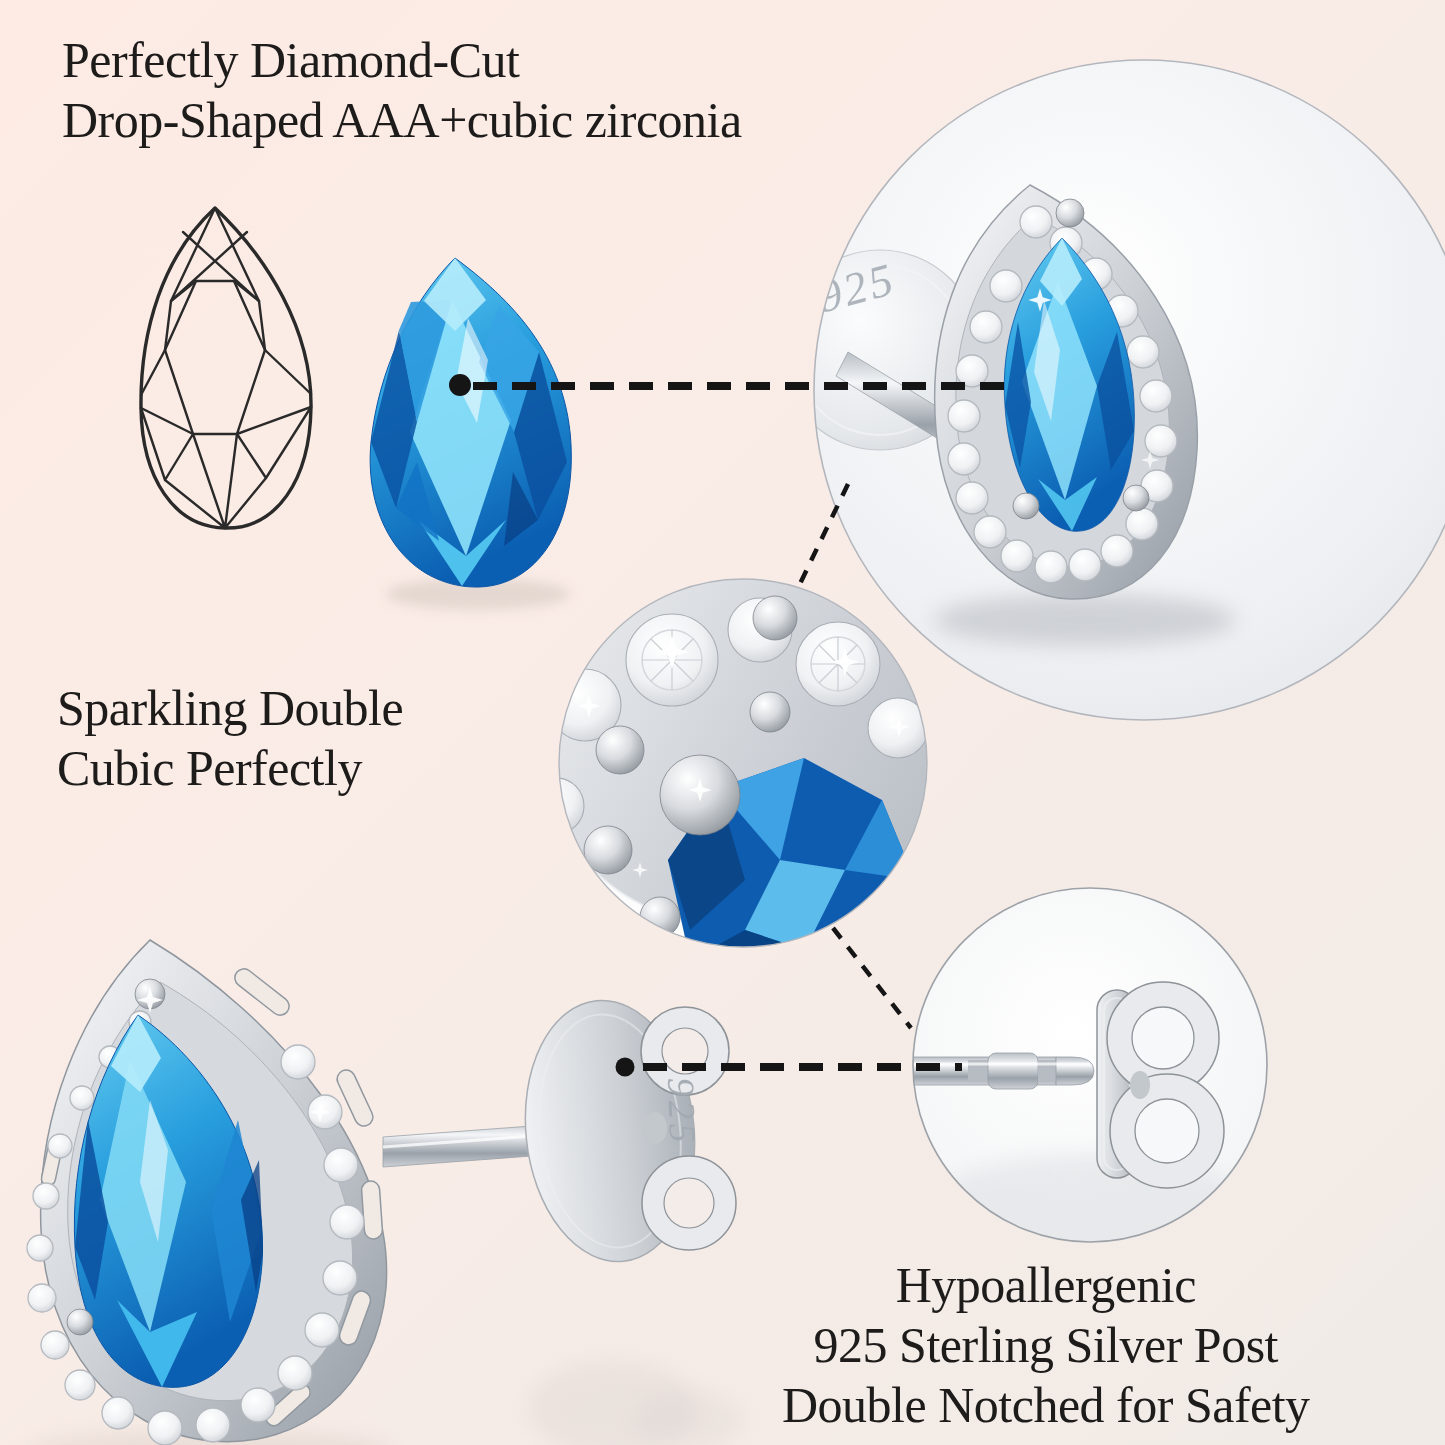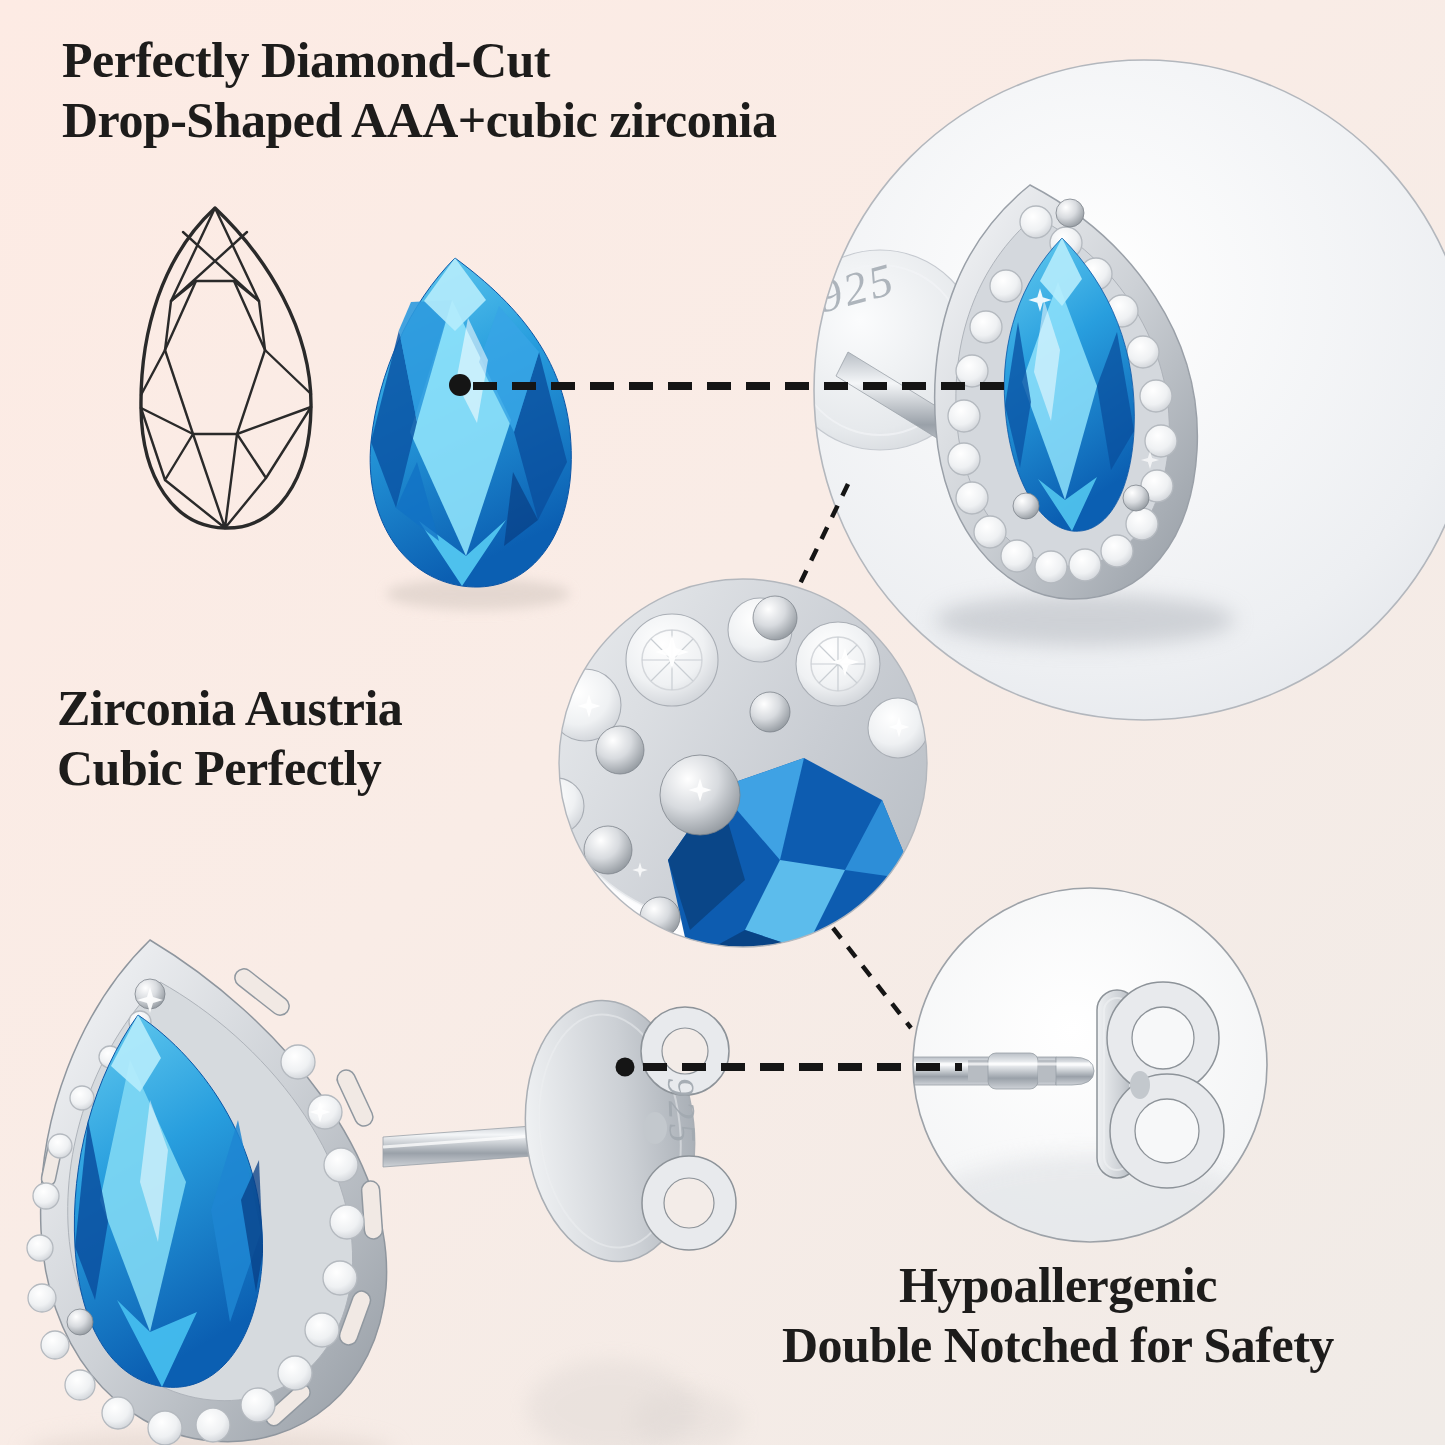"Perfectly Diamond-Cut" .heading { font-weight: 700 -> 400 }
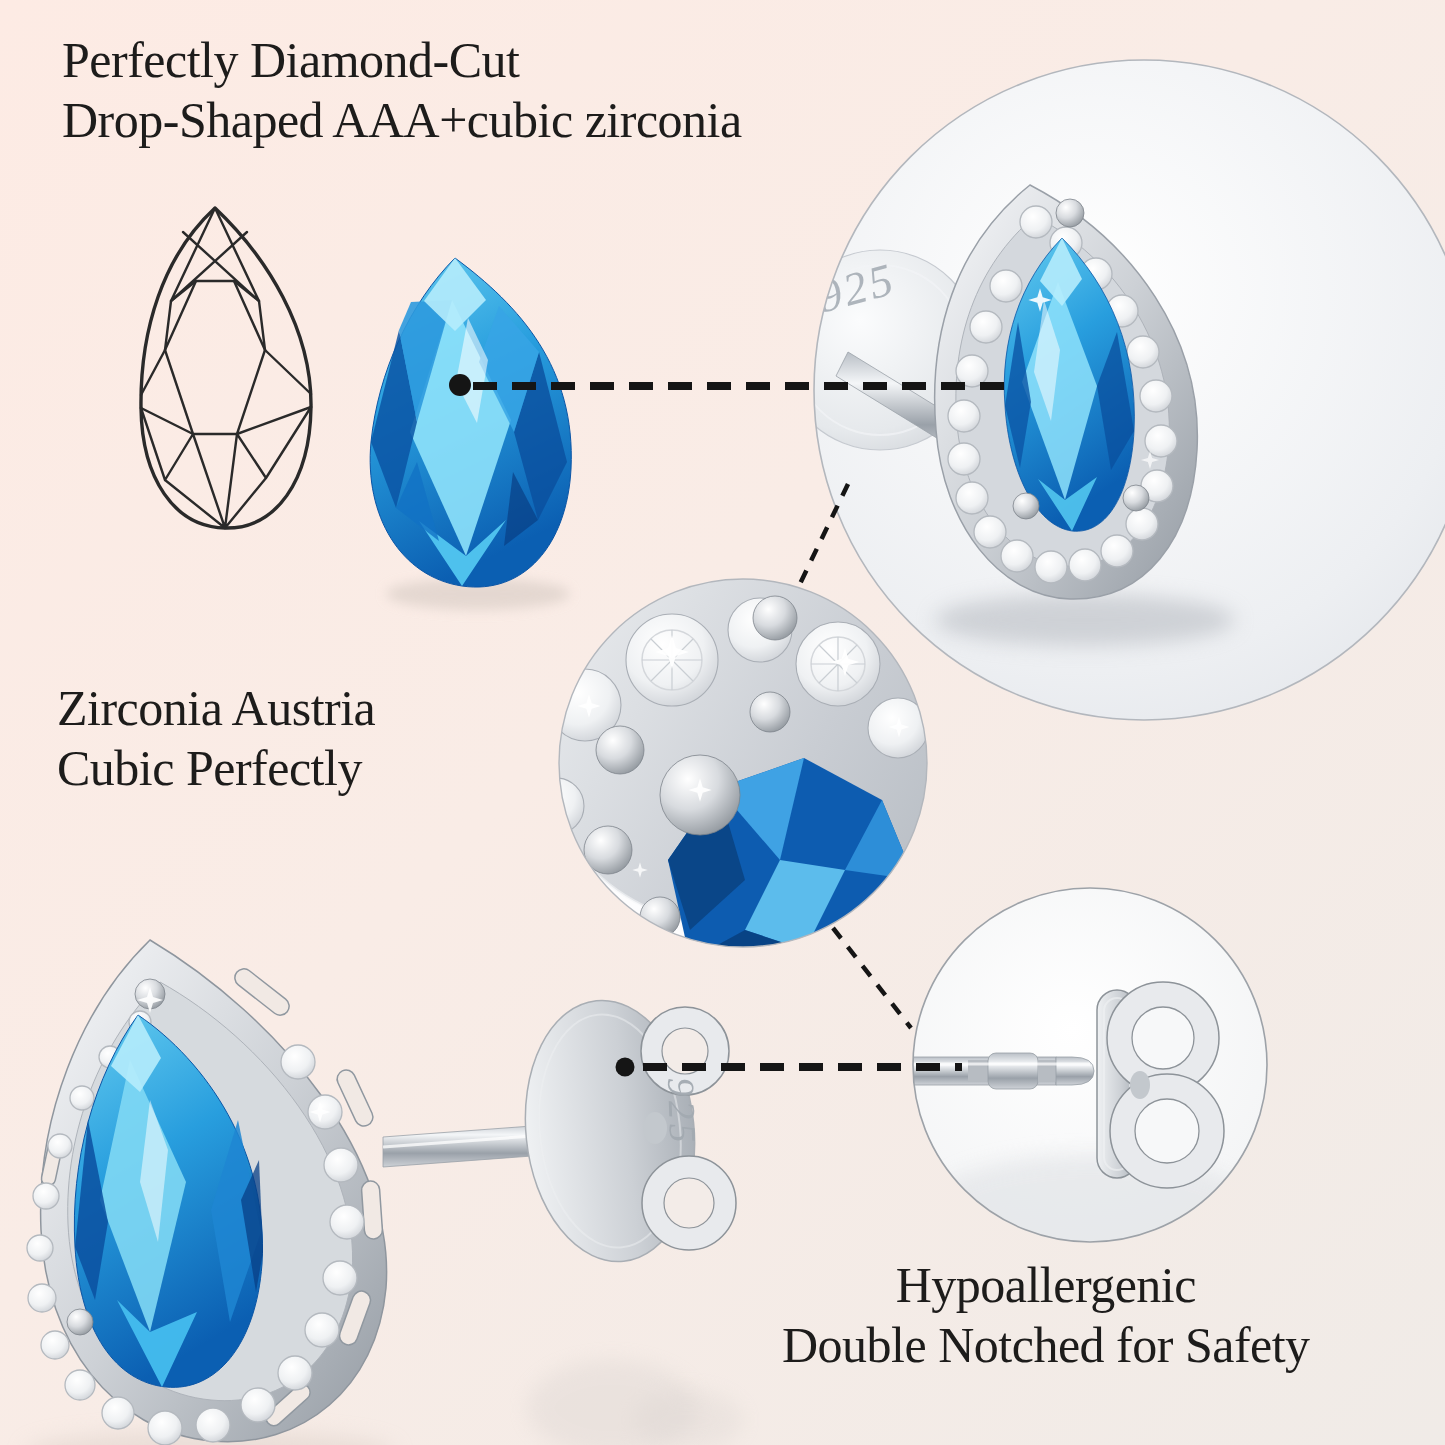"Zirconia Austria" div { text: Zirconia Austria -> Sparkling Double }
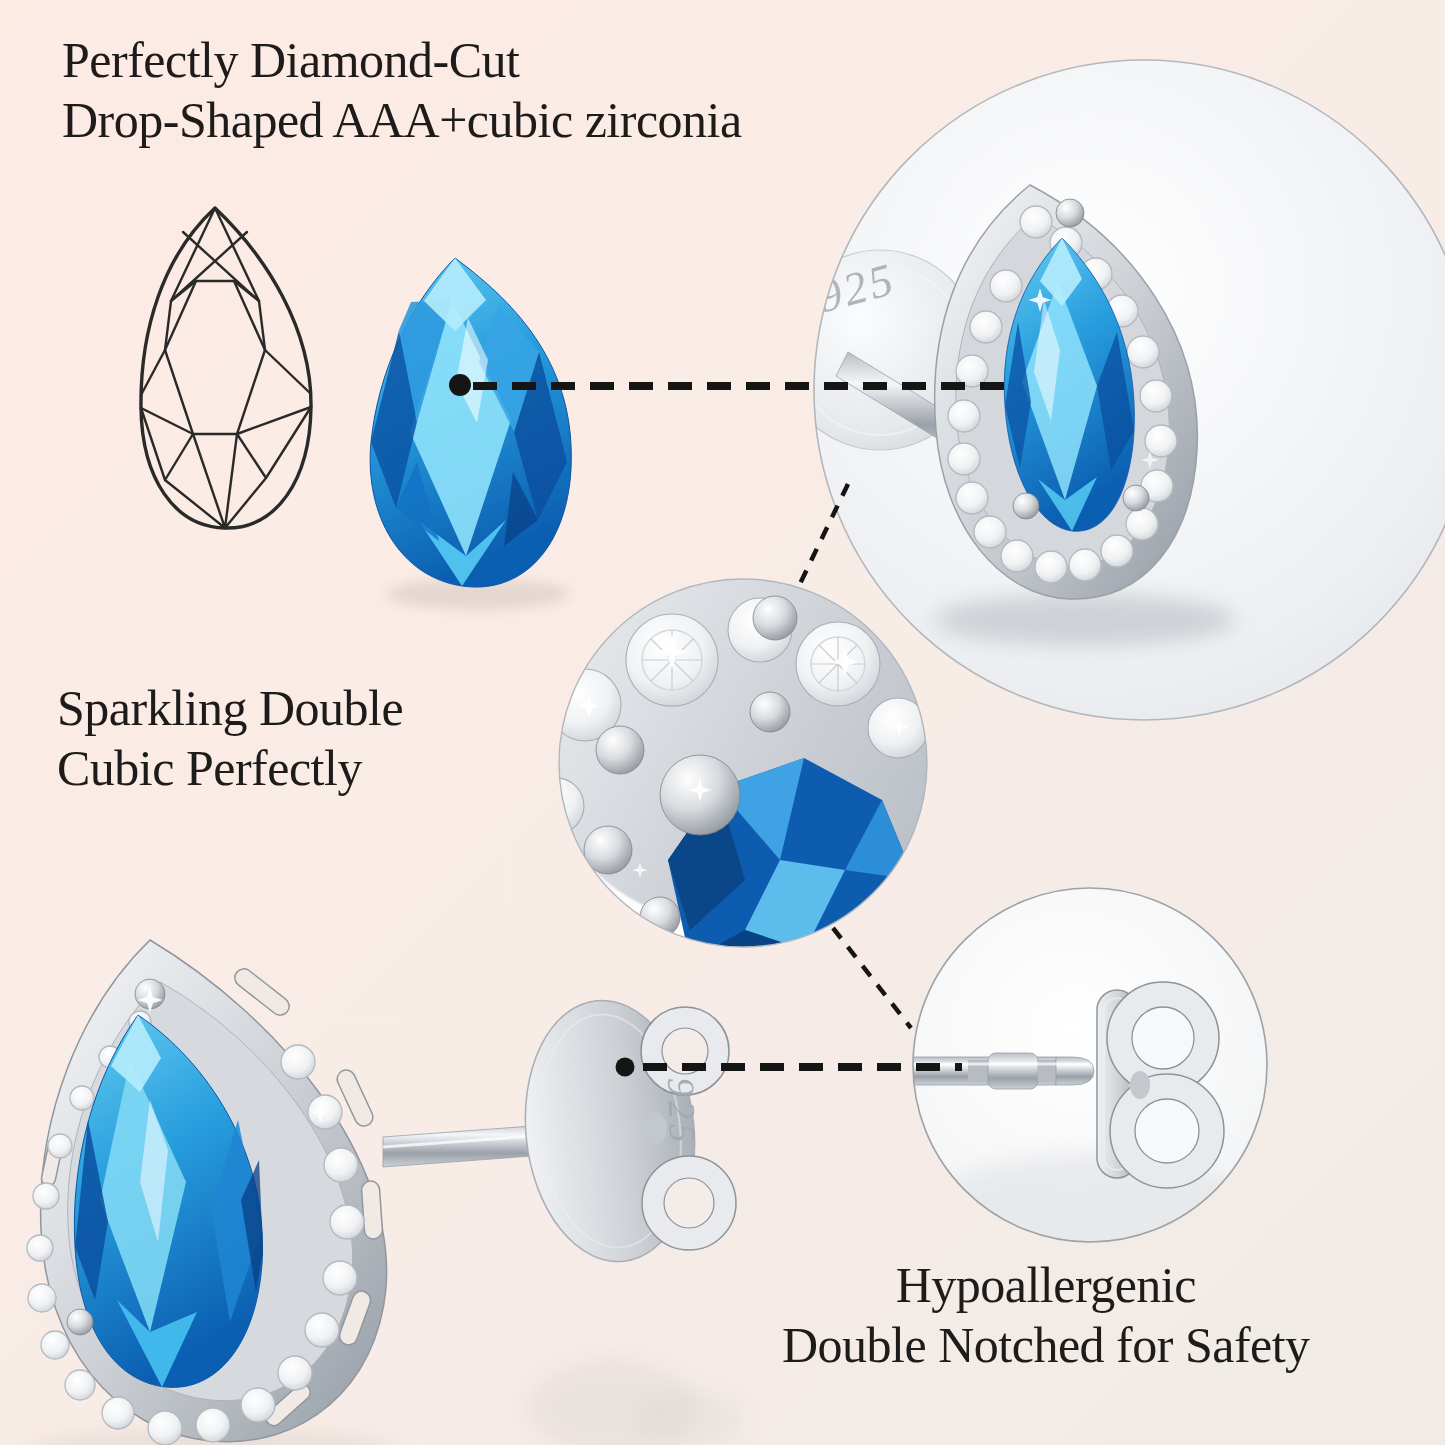"925 Sterling Silver Post" div { html: none -> <div>925 Sterling Silver Post</div> }
